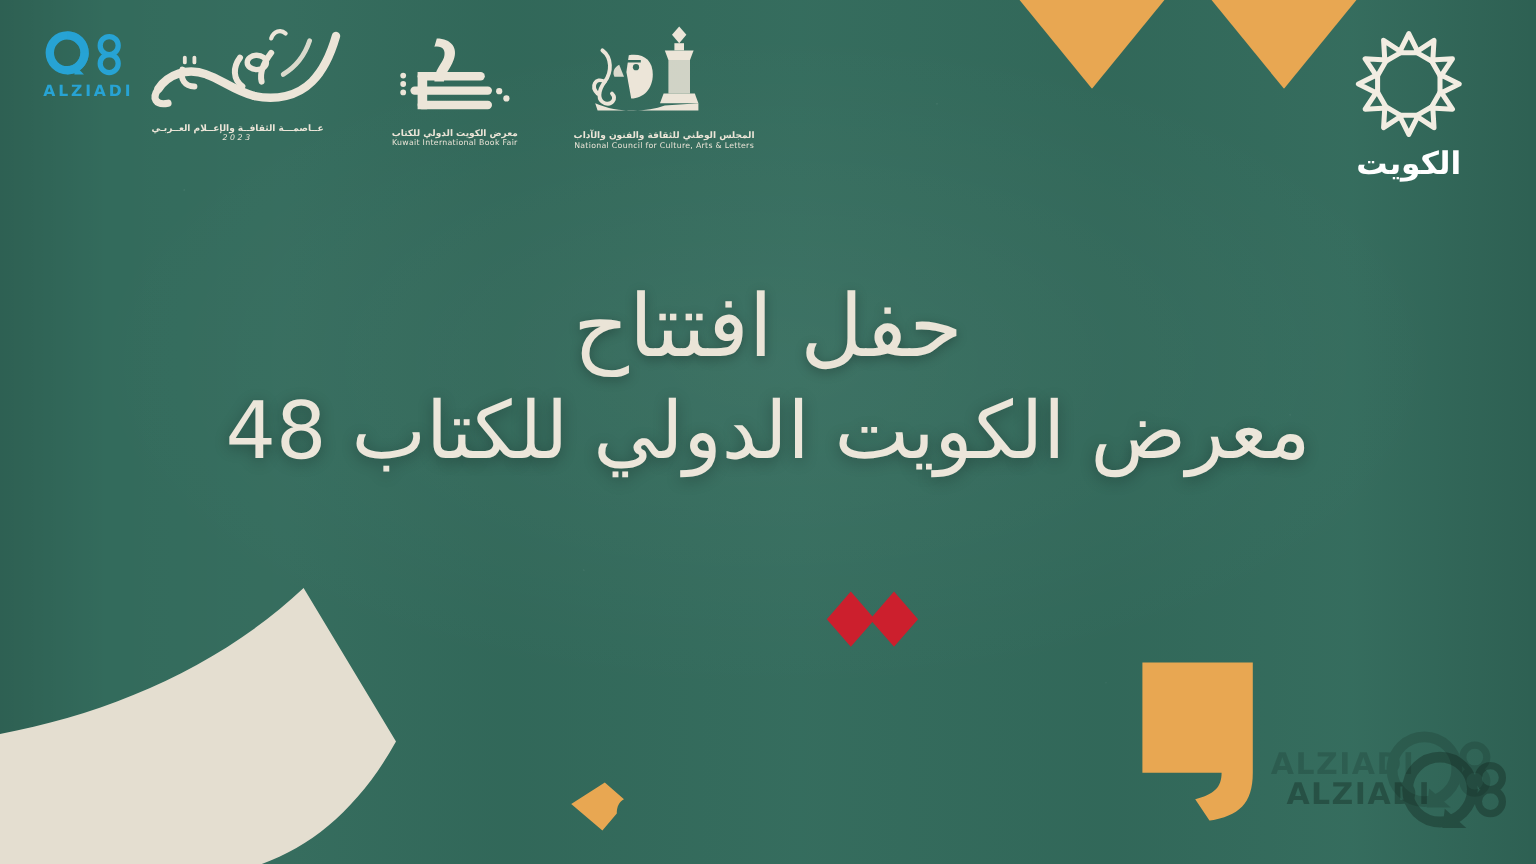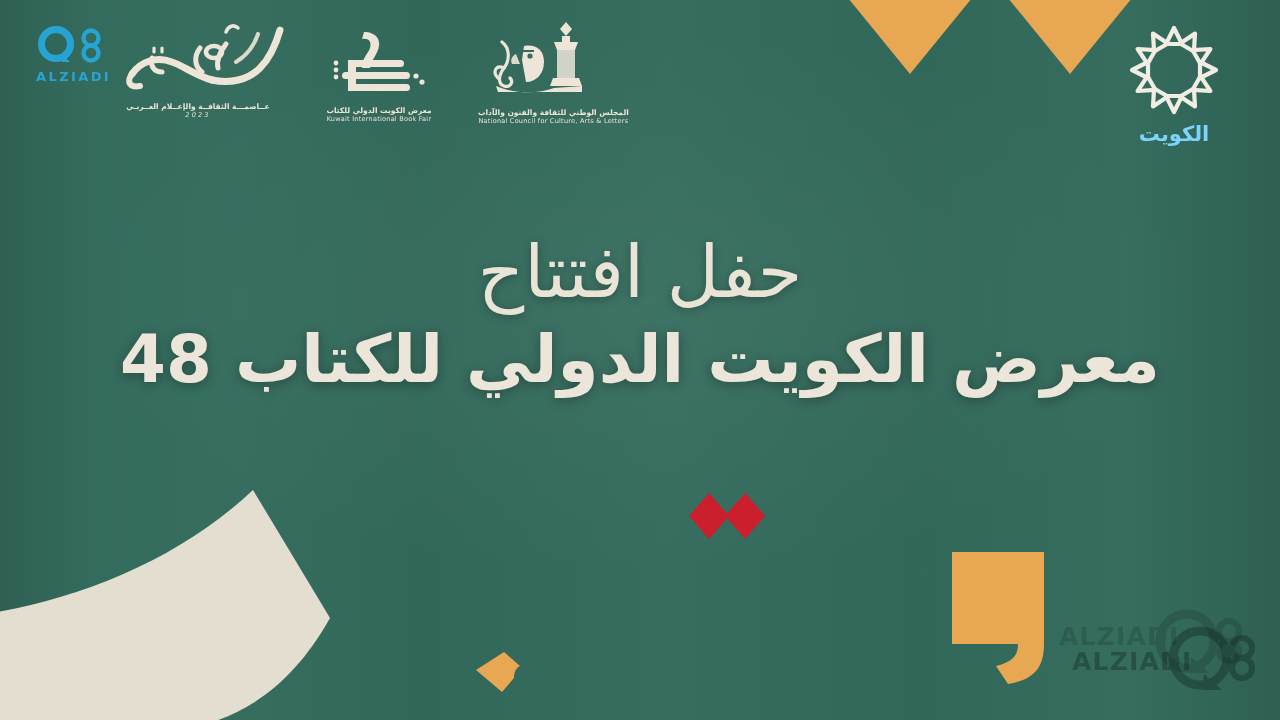"الكويت" div { color: #7dd3fc -> #ffffff; font-size: 21px -> 26px }
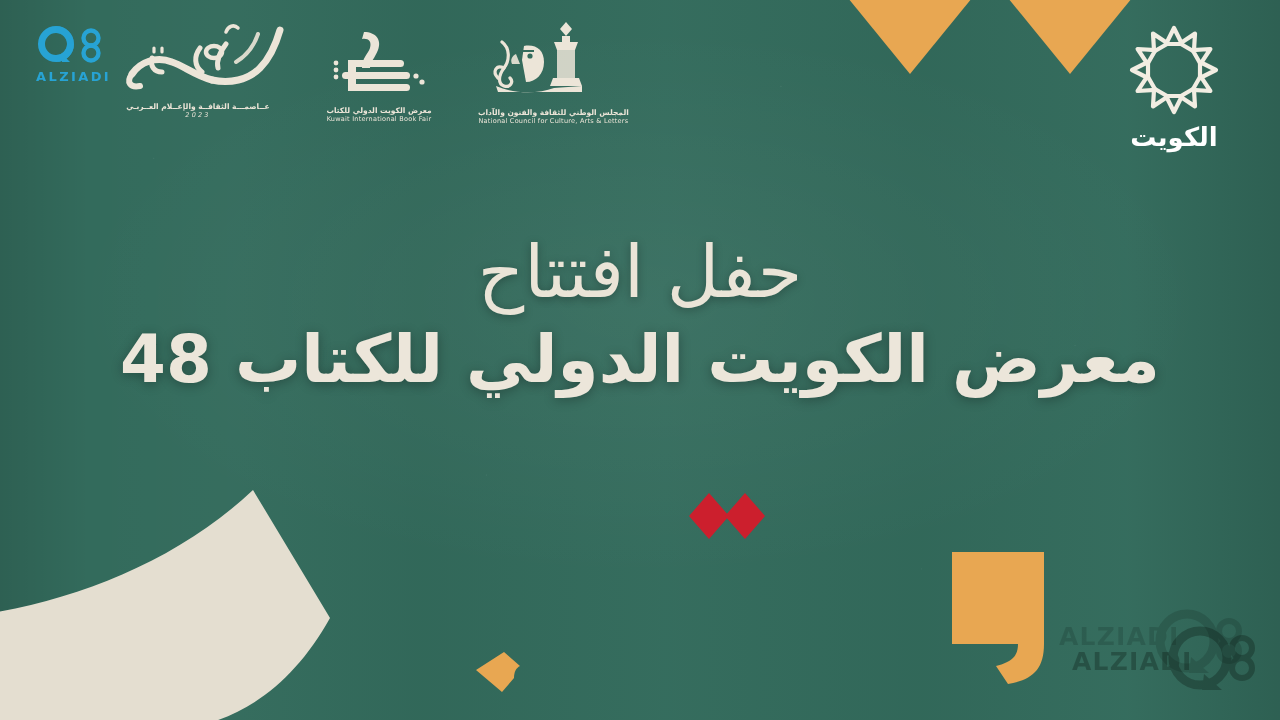"معرض الكويت الدولي للكتاب 48" #title-main { font-weight: 700 -> 400 }
